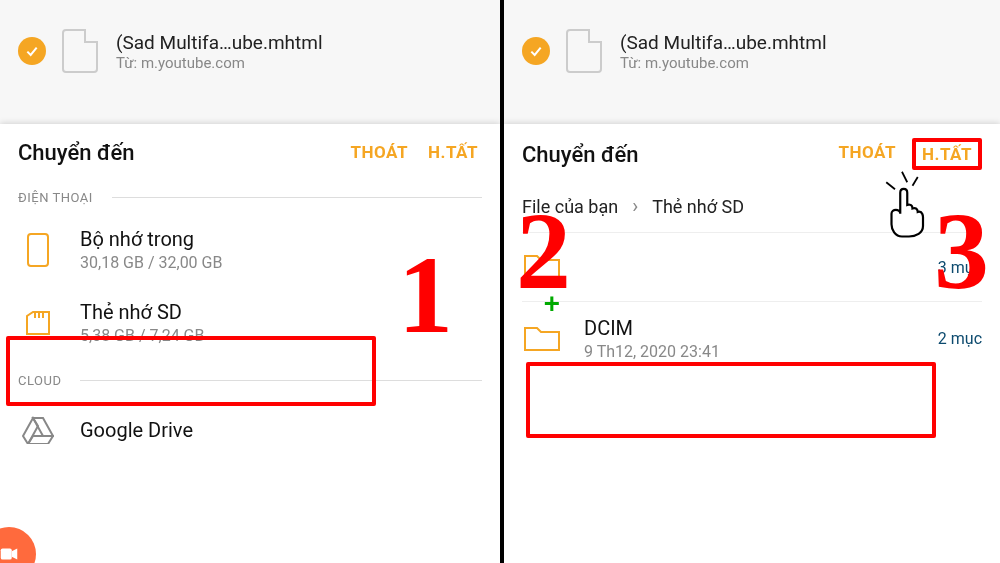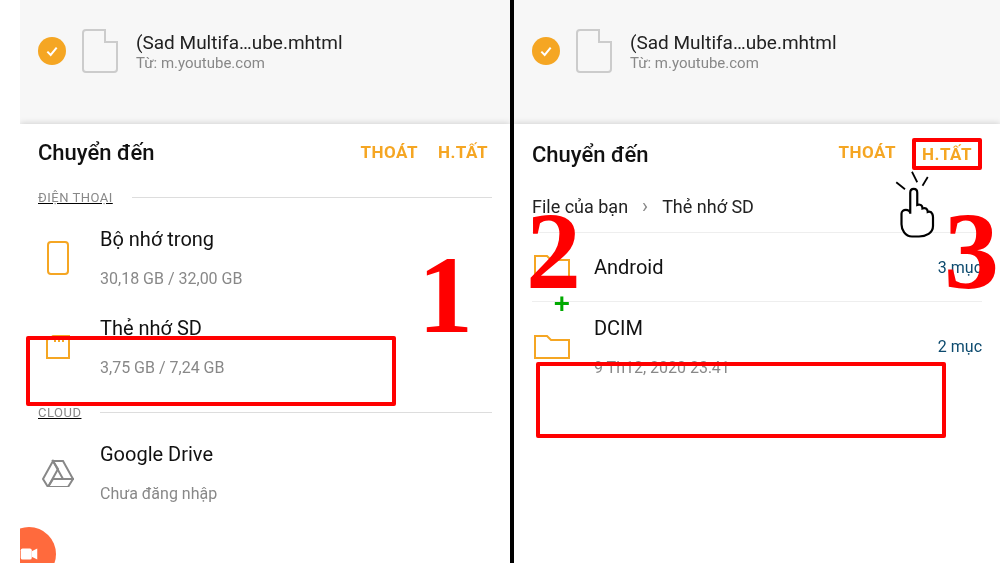"(Sad Multifa…ube.mhtml" .wrap { padding-left: 20px -> none }
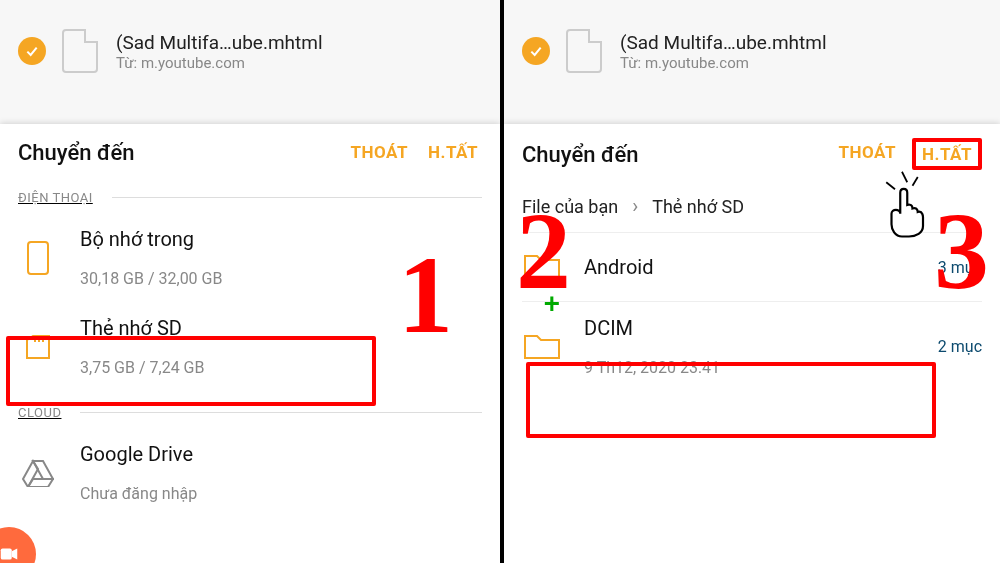"ĐIỆN THOẠI" .sec-label { text-decoration: underline -> none }
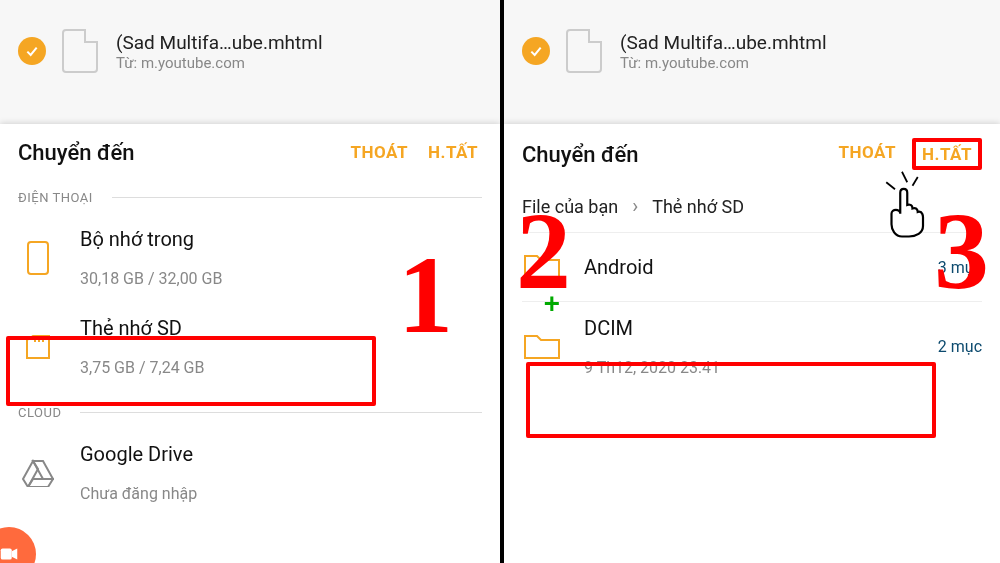"30,18 GB / 32,00 GB" .row .sub { margin-top: 18px -> 2px }
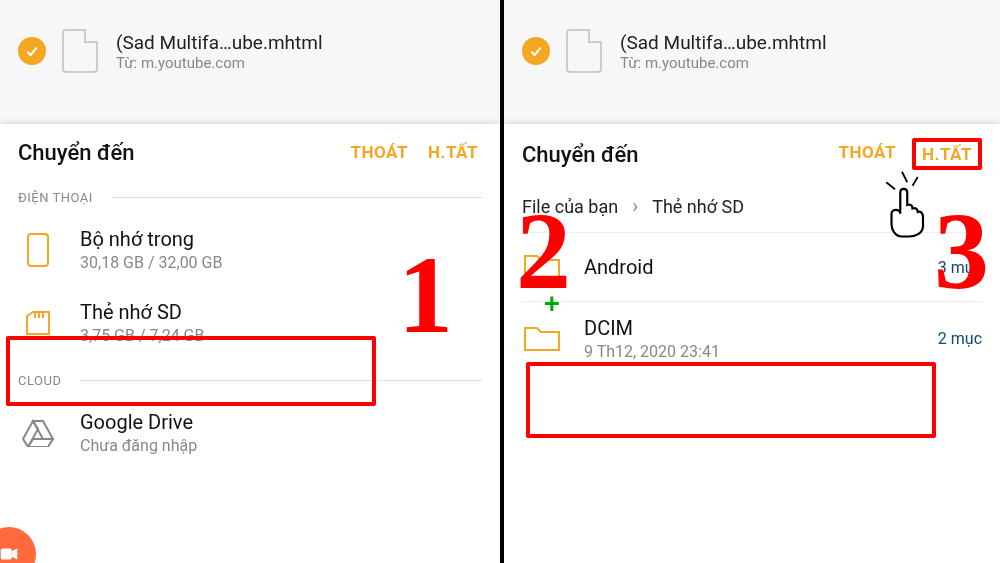"Android" div.label { html: <div>Android</div> -> none }
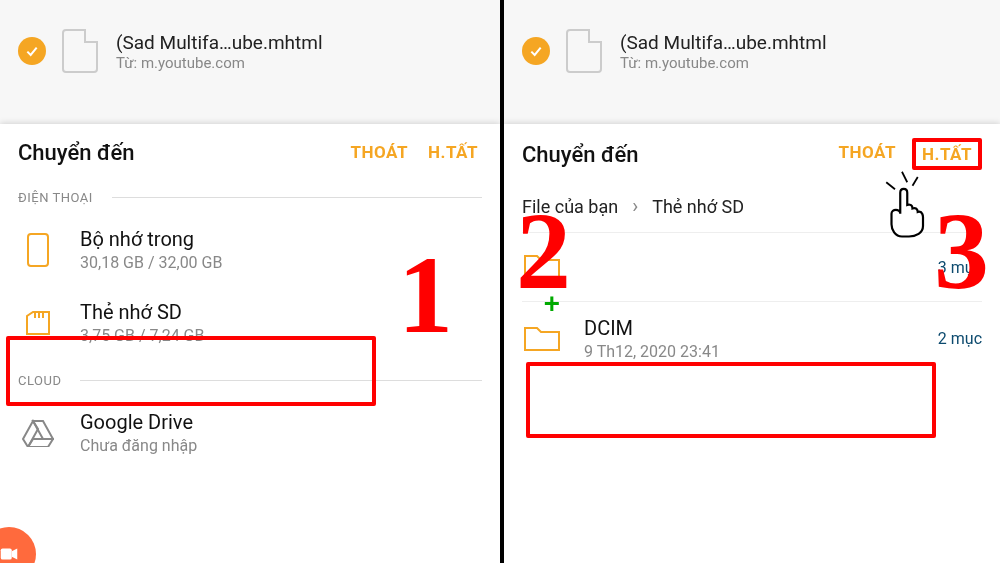"3,75 GB / 7,24 GB" div.sub { text: 3,75 -> 5,38 }
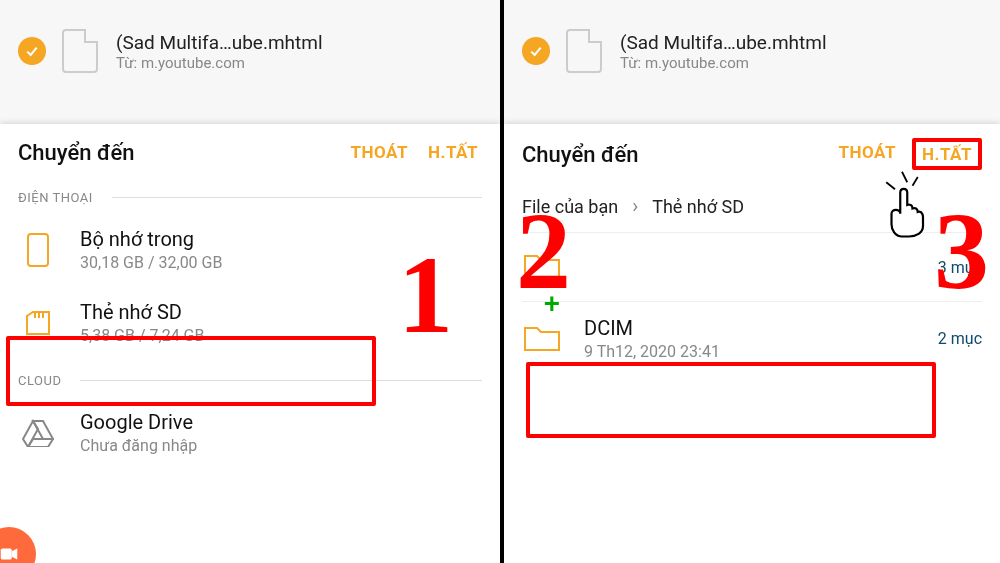"Chưa đăng nhập" div.sub { html: <div>Chưa đăng nhập</div> -> none }
